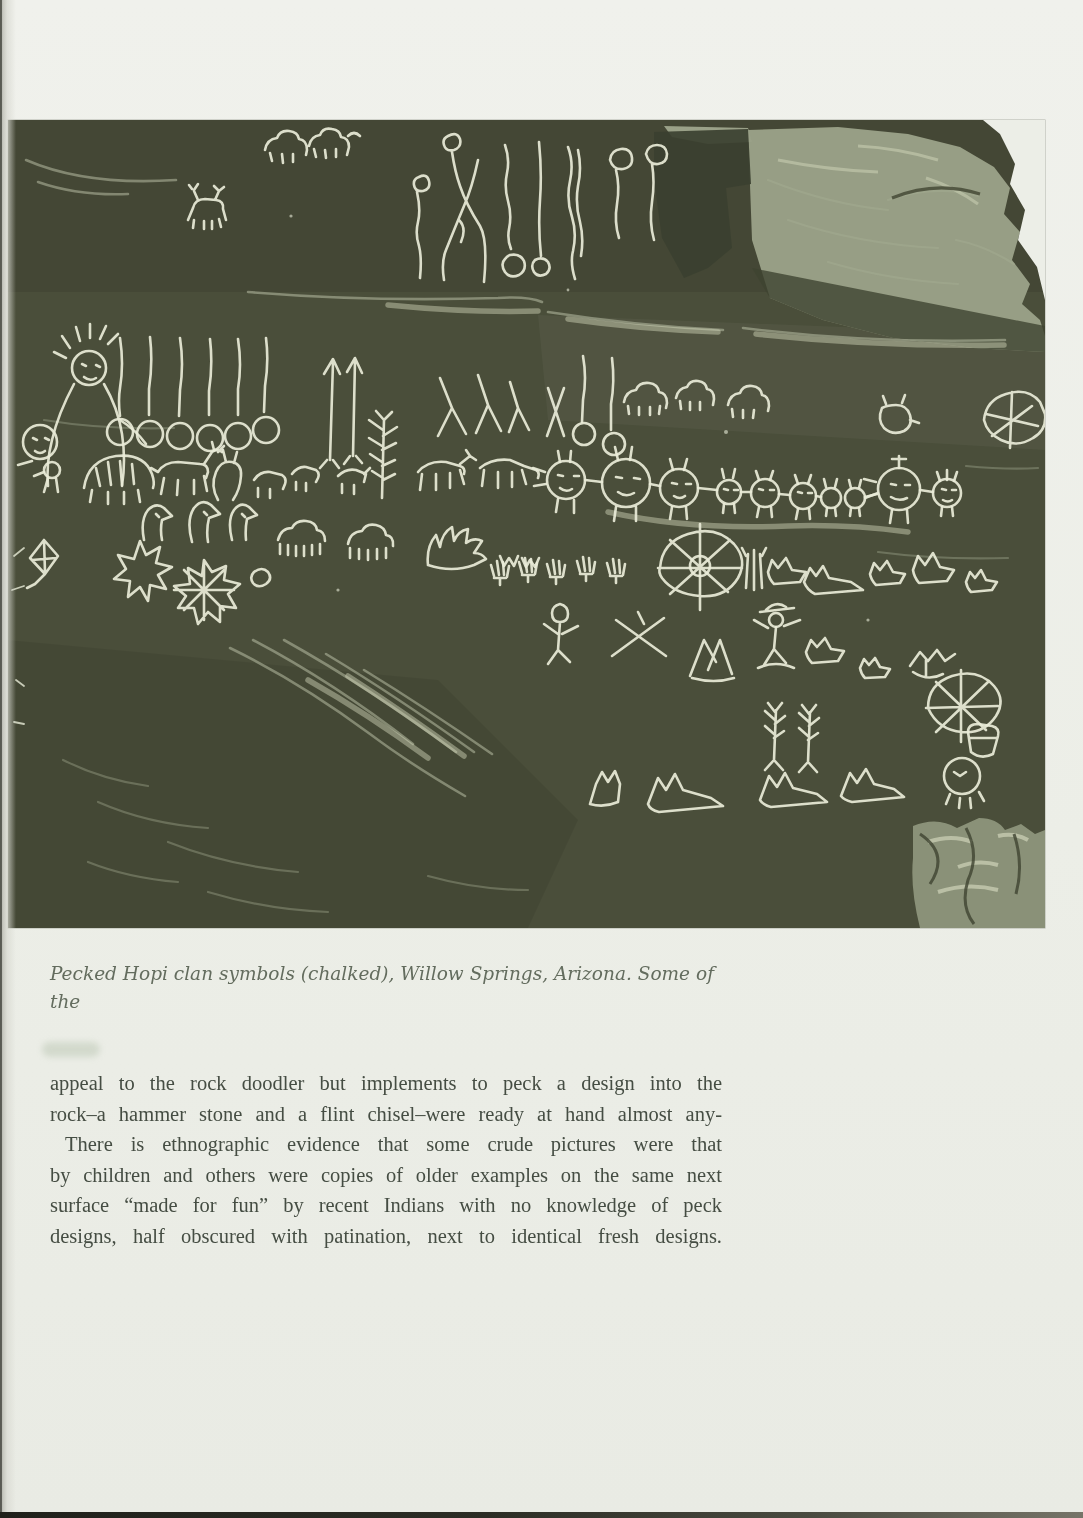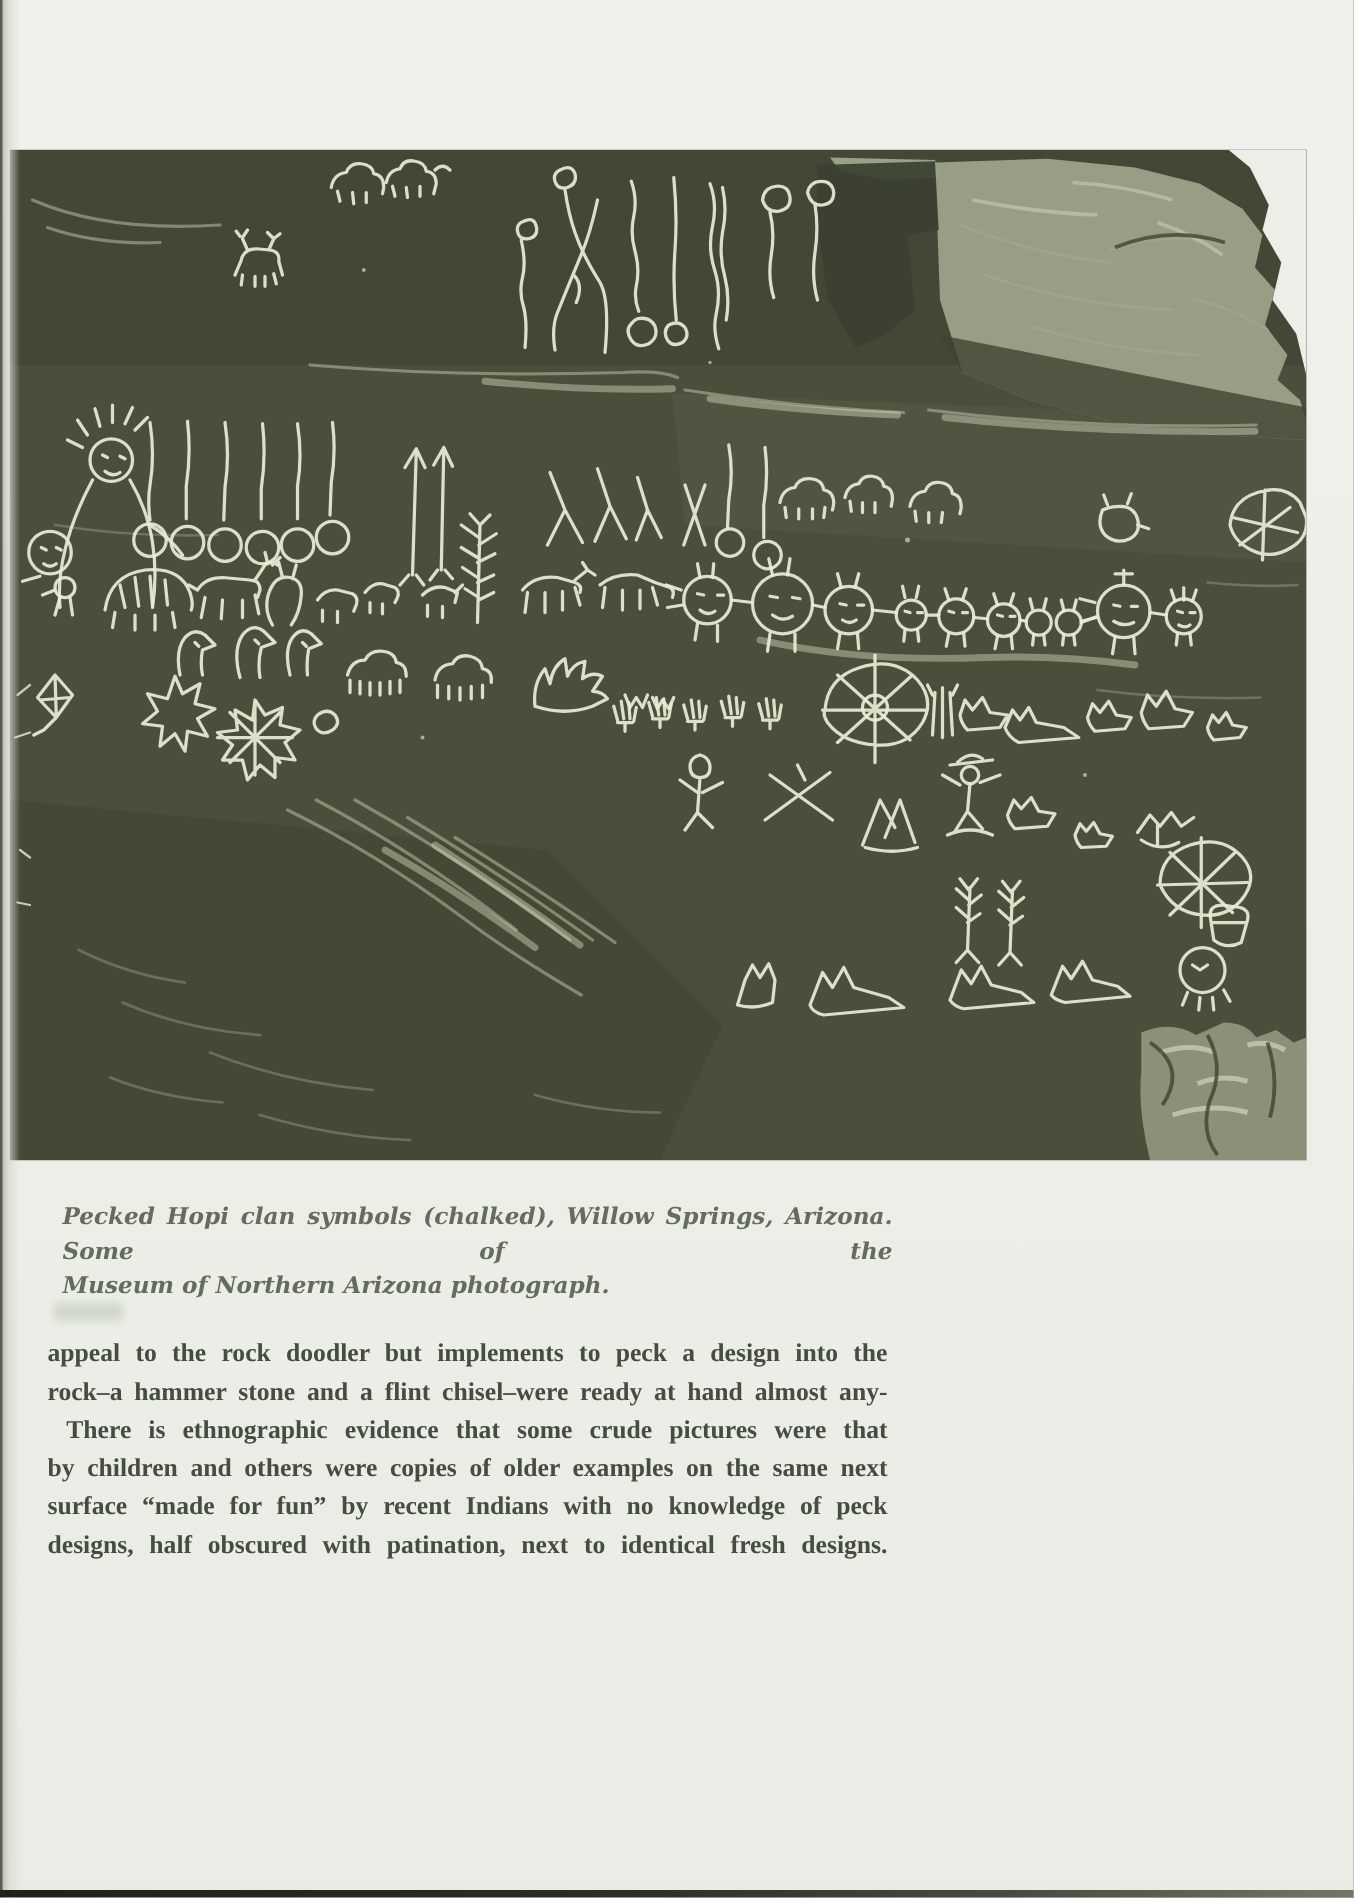"Pecked Hopi clan symbols (chalked)," .page { font-weight: bold -> none }
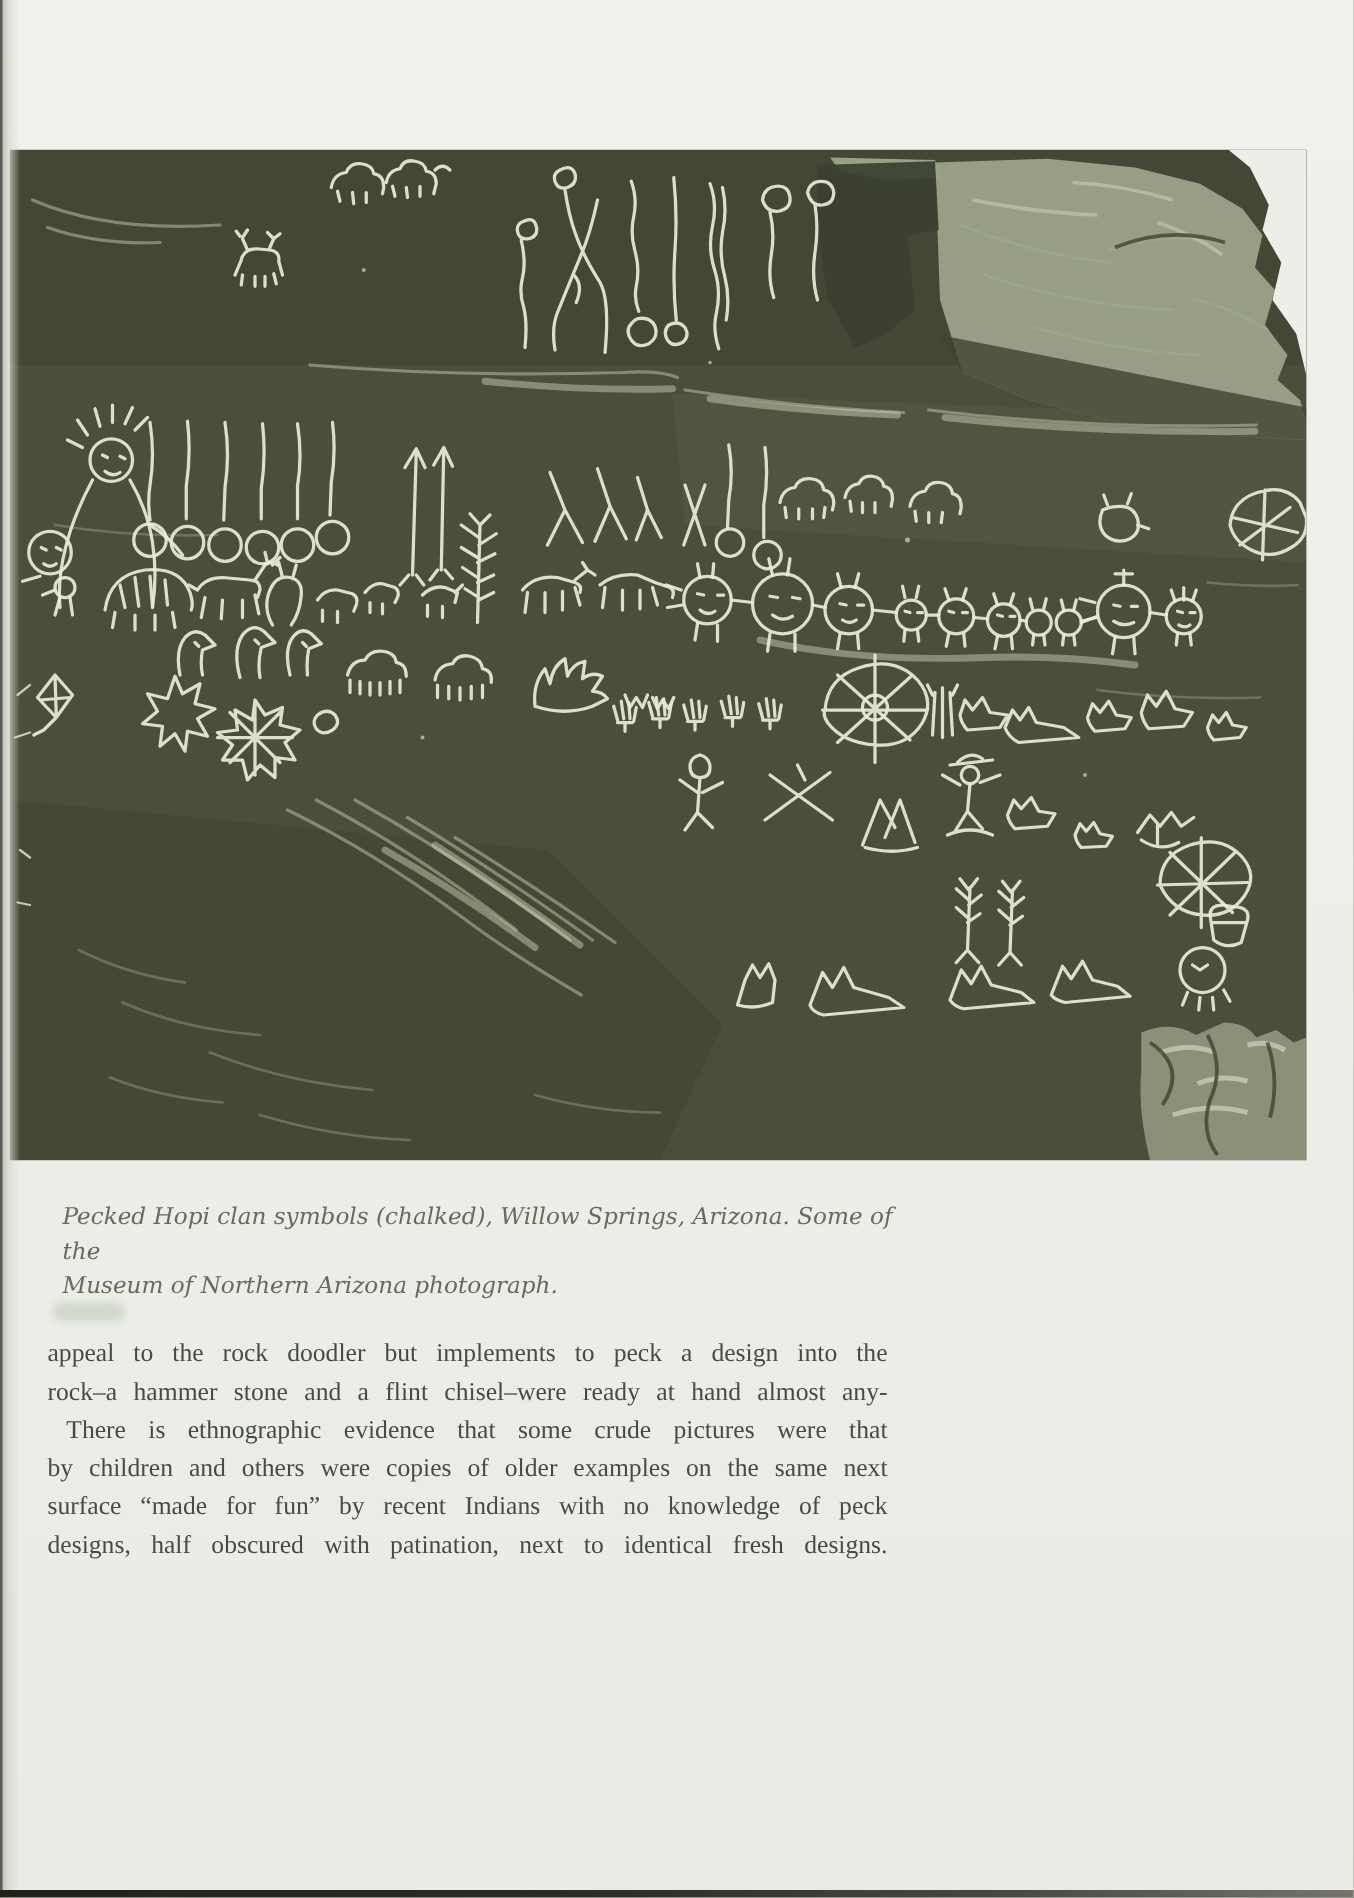"Museum of Northern Arizona photograph." div { html: <div>Museum of Northern Arizona photograph.</div> -> none }
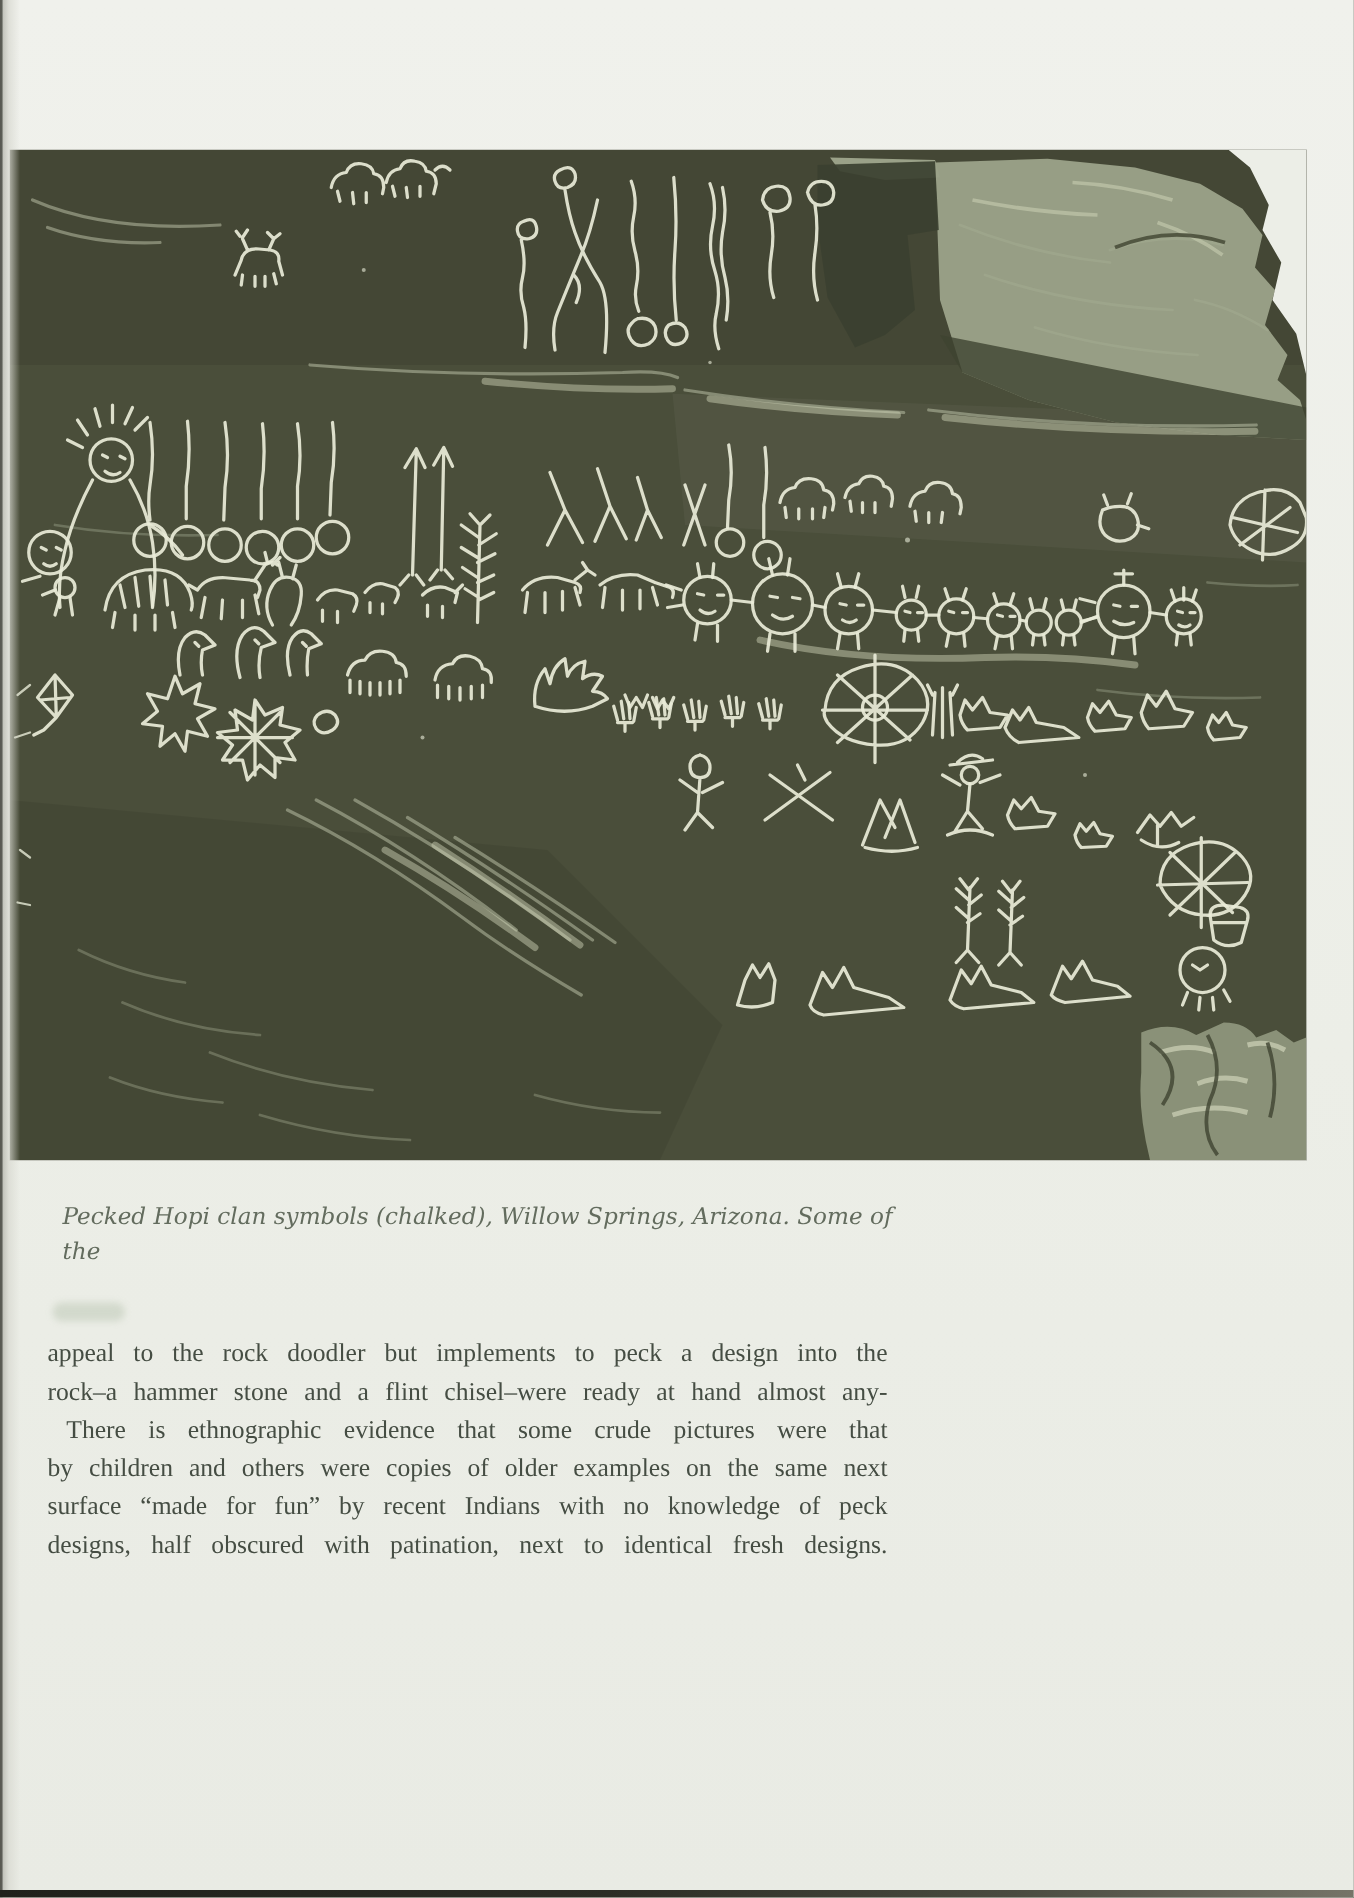"appeal to the rock doodler" .body-text { left: 38px -> 50px }
